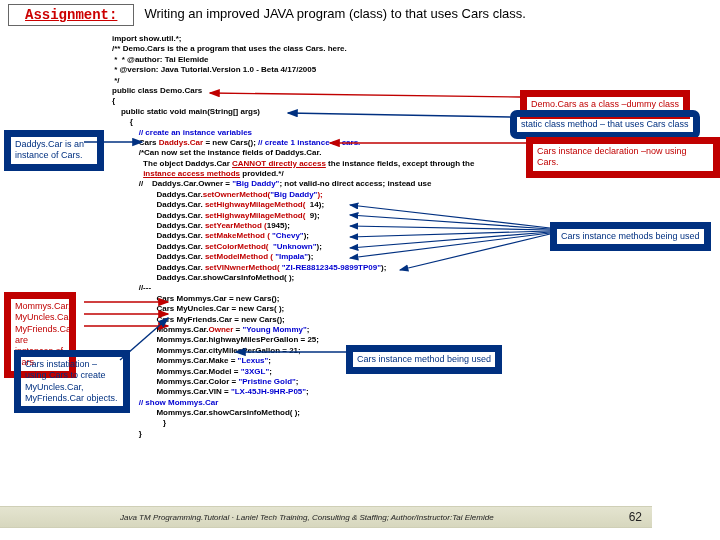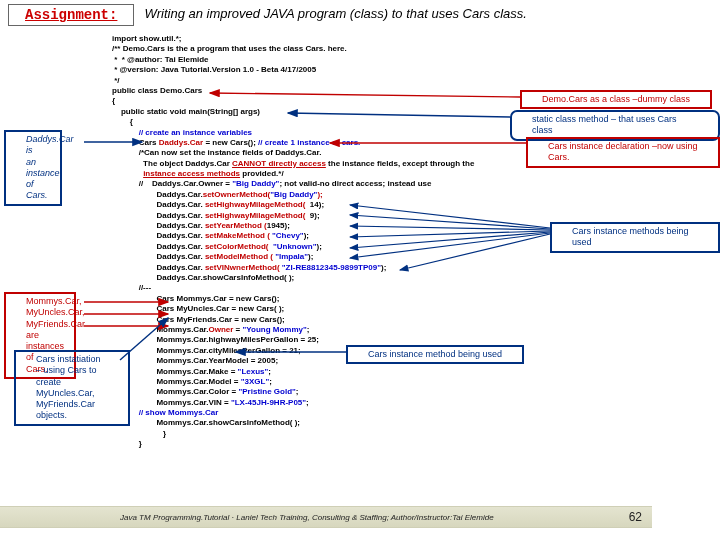"Writing an improved JAVA program" .assignment-text { font-style: italic -> none }
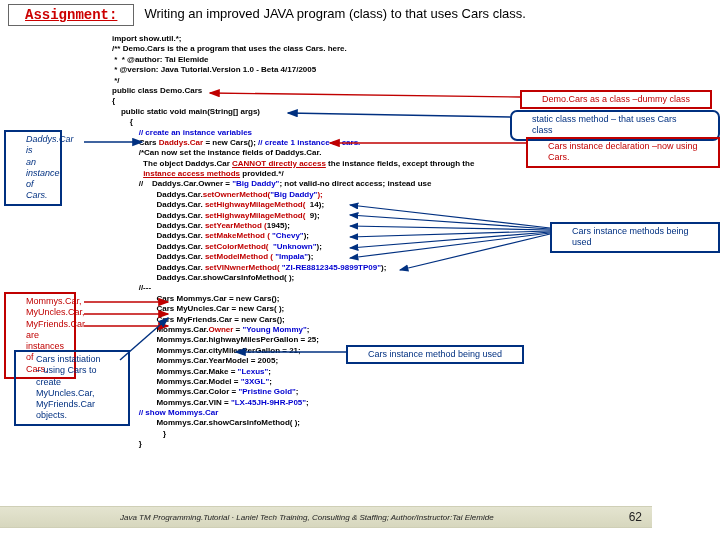"Demo.Cars as a class –dummy" .callout { border: 2px solid #be185d -> 7px solid #be185d; padding: 2px 20px -> 2px 4px }
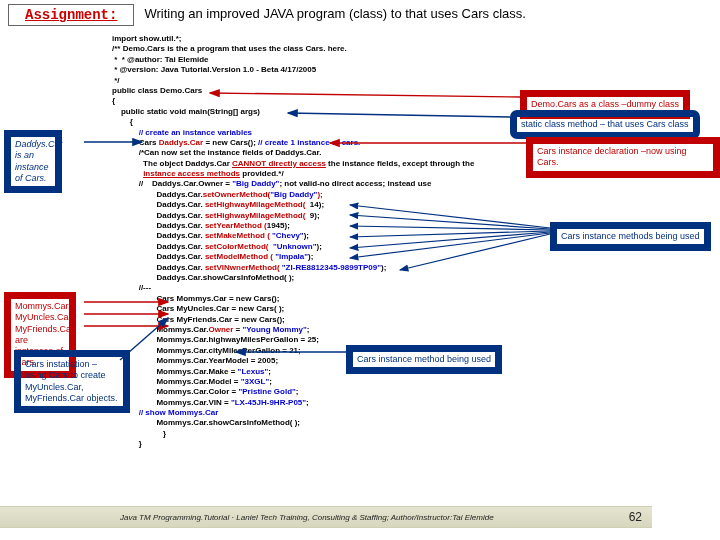"Daddys.Car is an instance of" div.callout { font-style: italic -> none; width: 58px -> 100px }
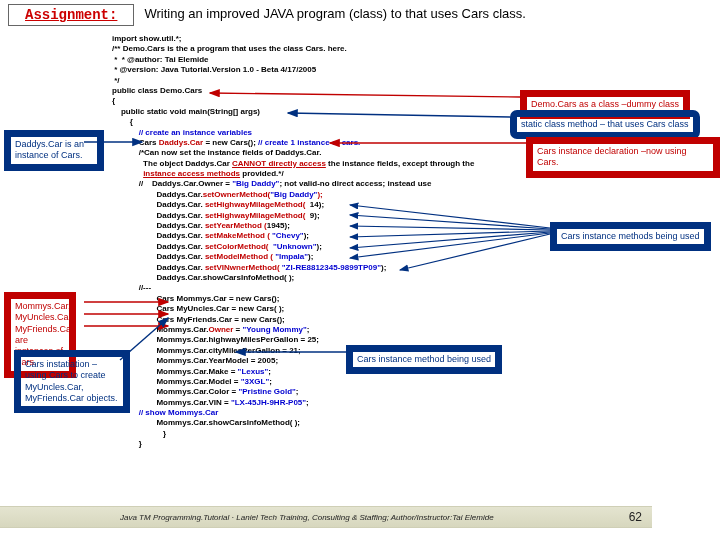"Mommys.Car.YearModel = 2005;" div.code-line { html: <div> Mommys.Car.YearModel = 2005;</div> -> none }
